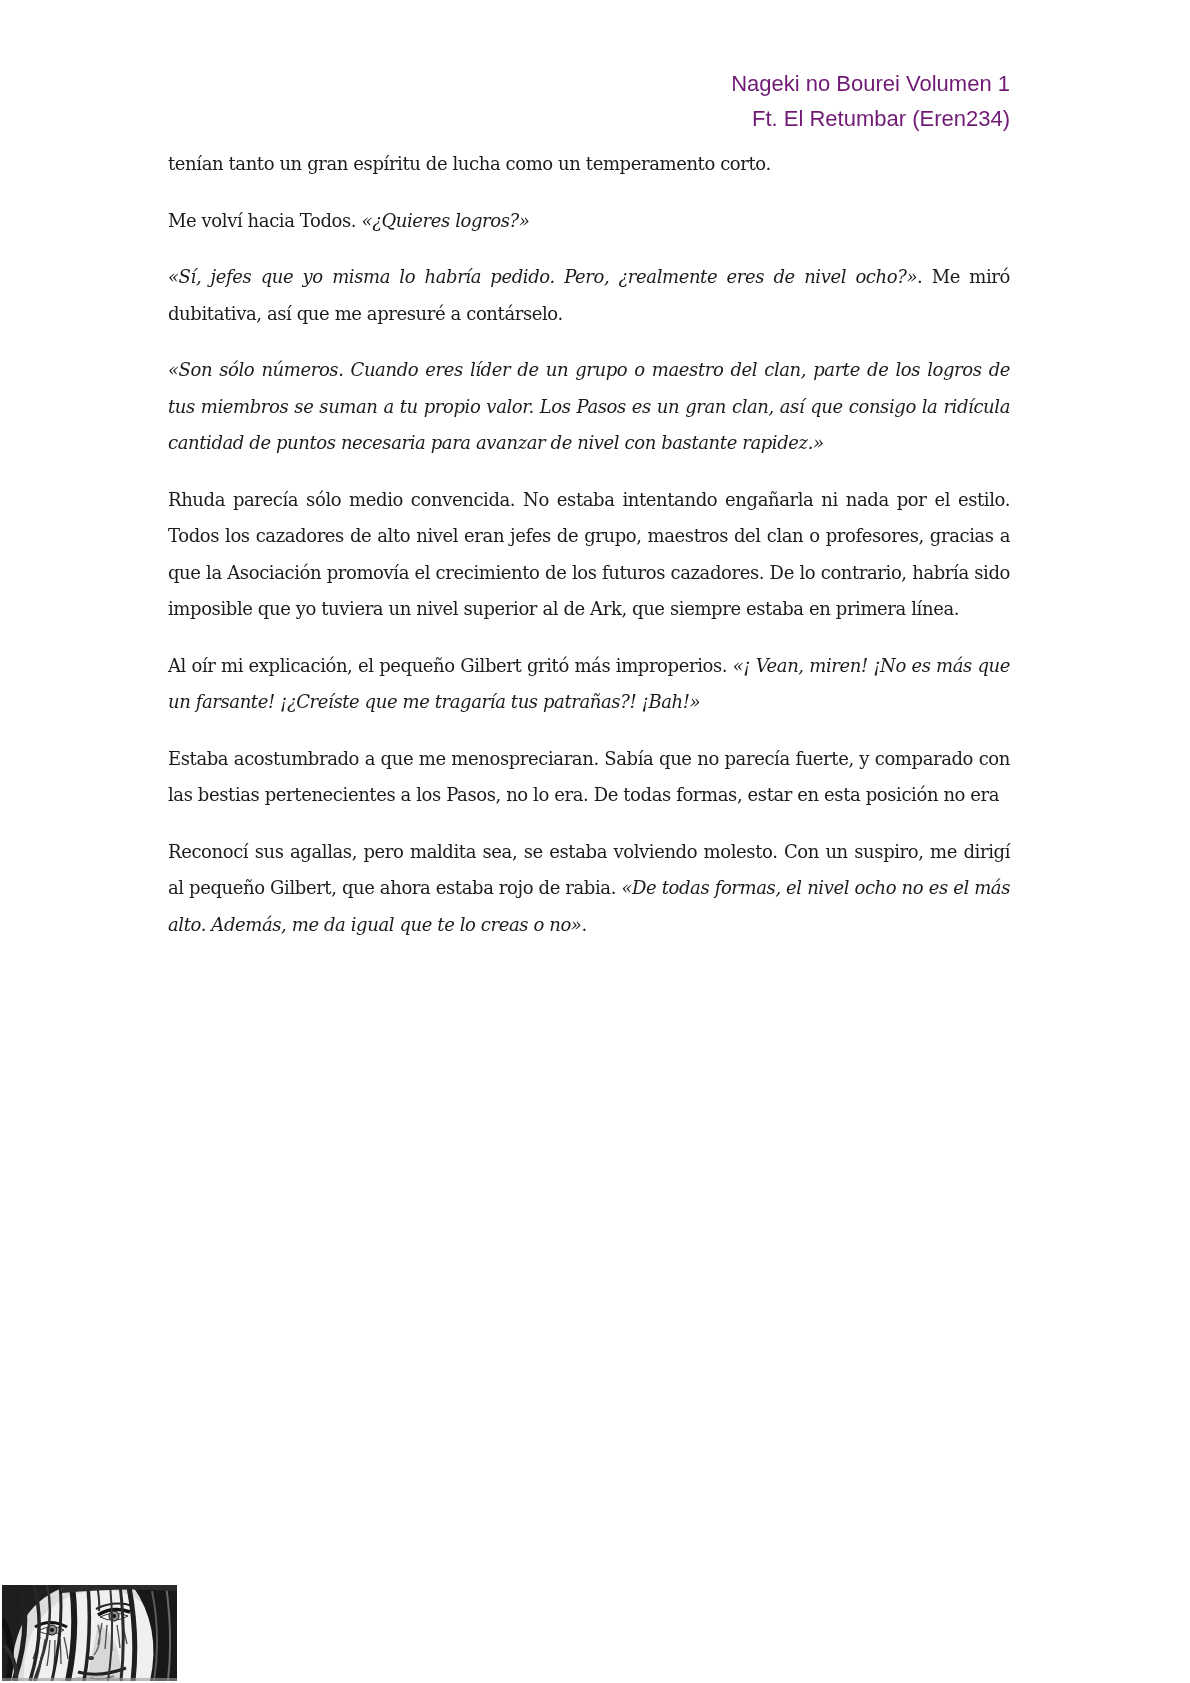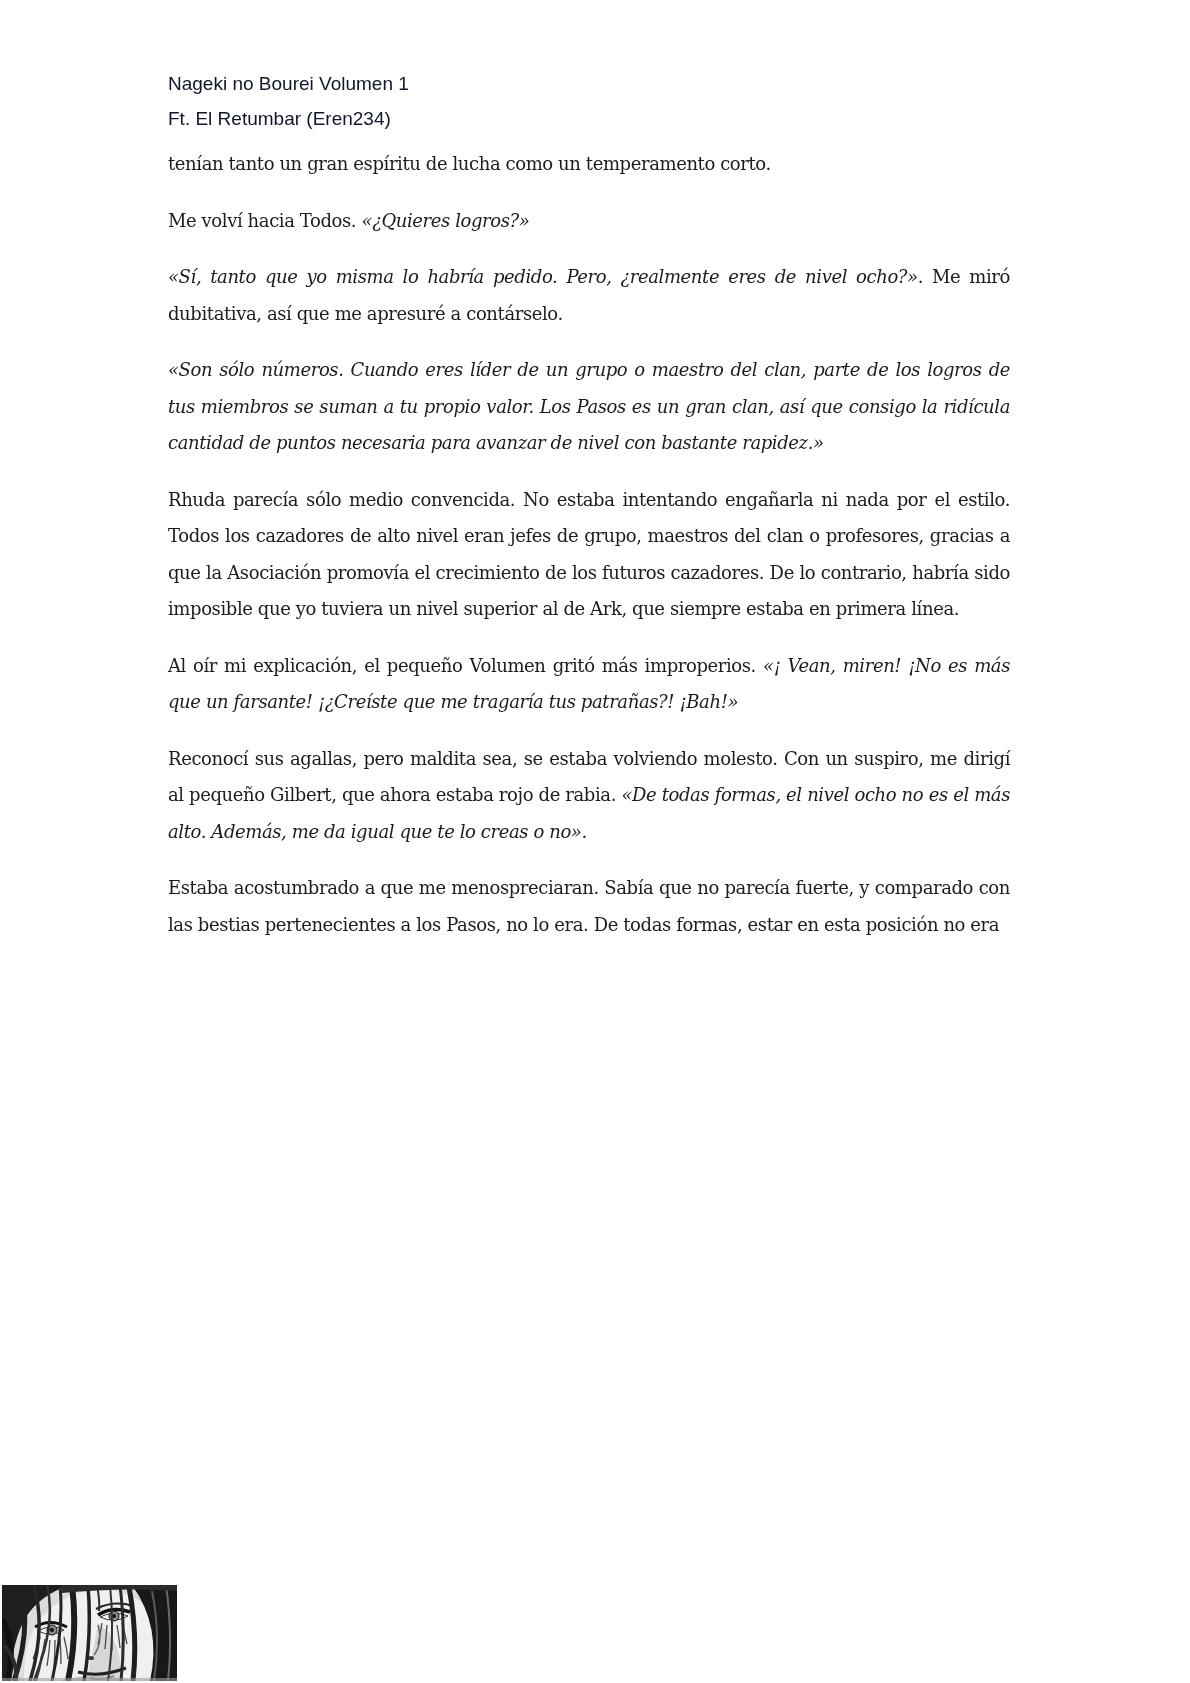"Nageki no Bourei Volumen 1" .header { color: #0f172a -> #701a75; font-size: 19px -> 22px; text-align: left -> right }
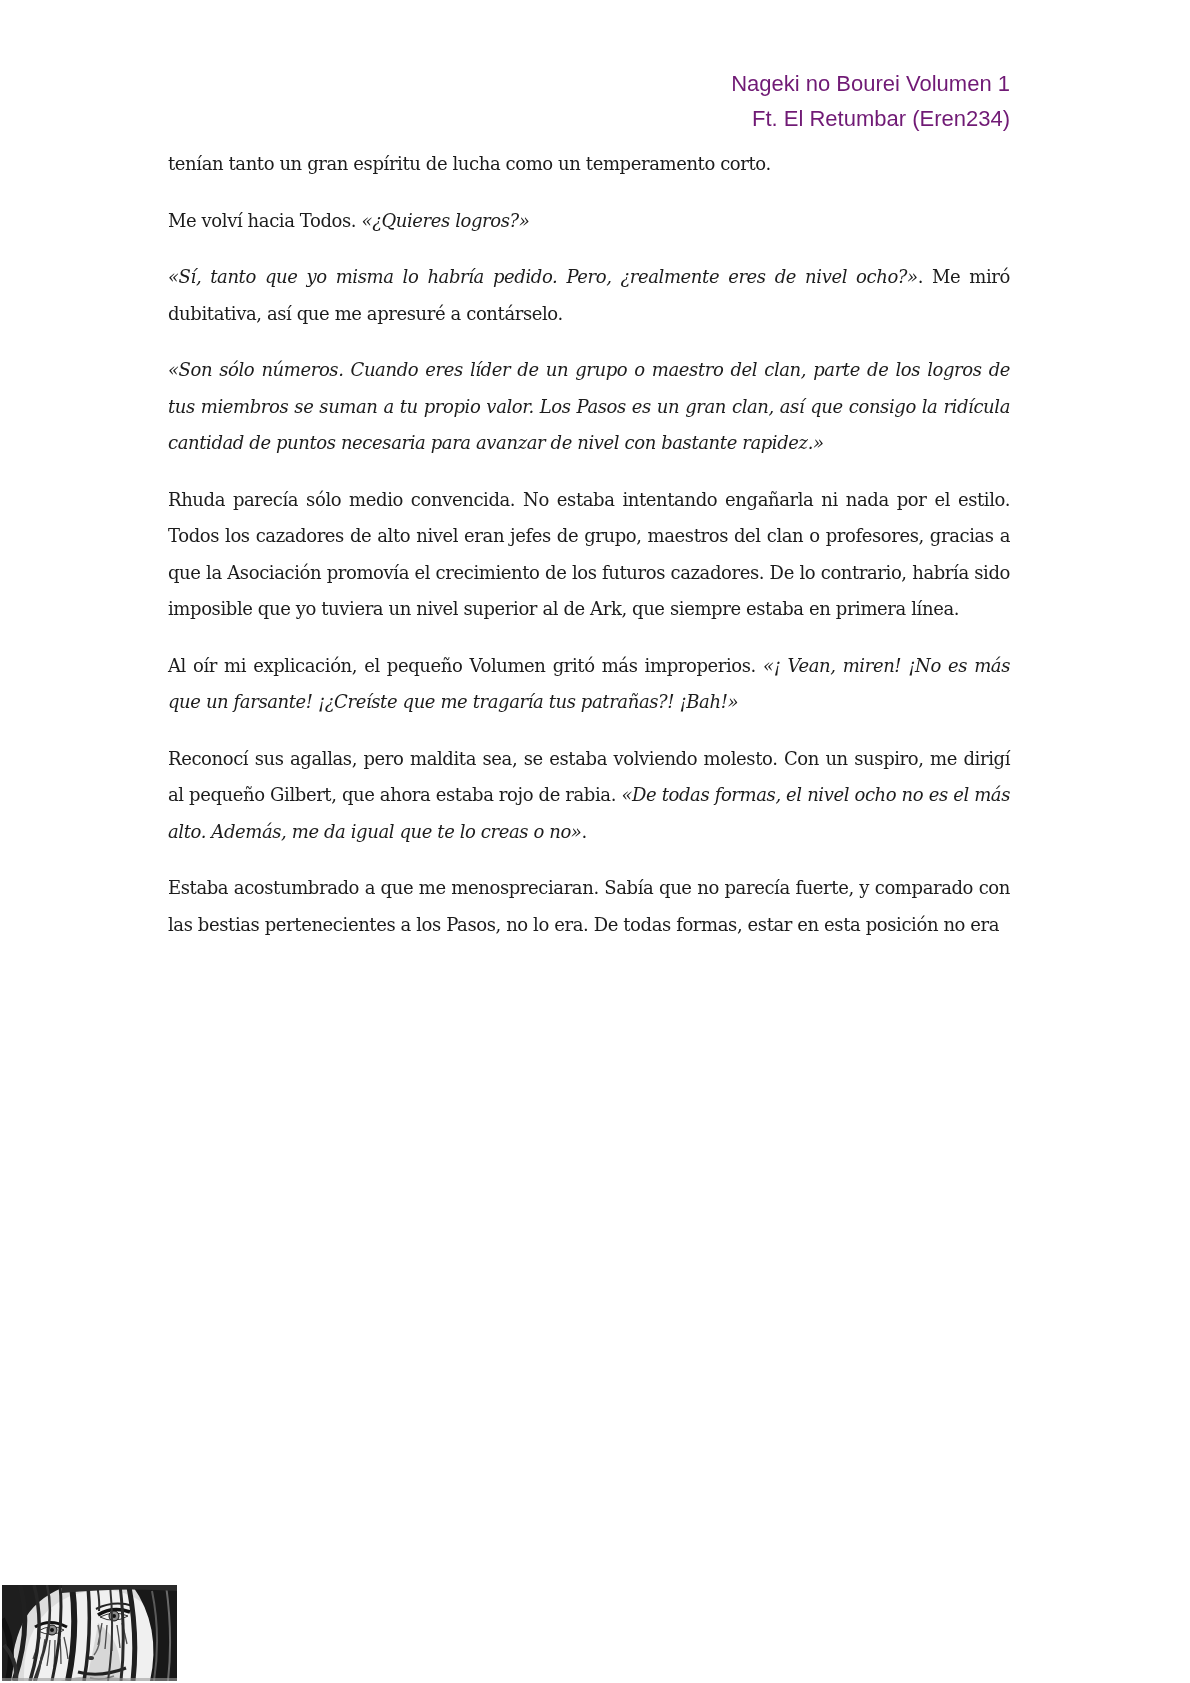"«Sí, tanto que yo misma" span.italic { text: tanto -> jefes }
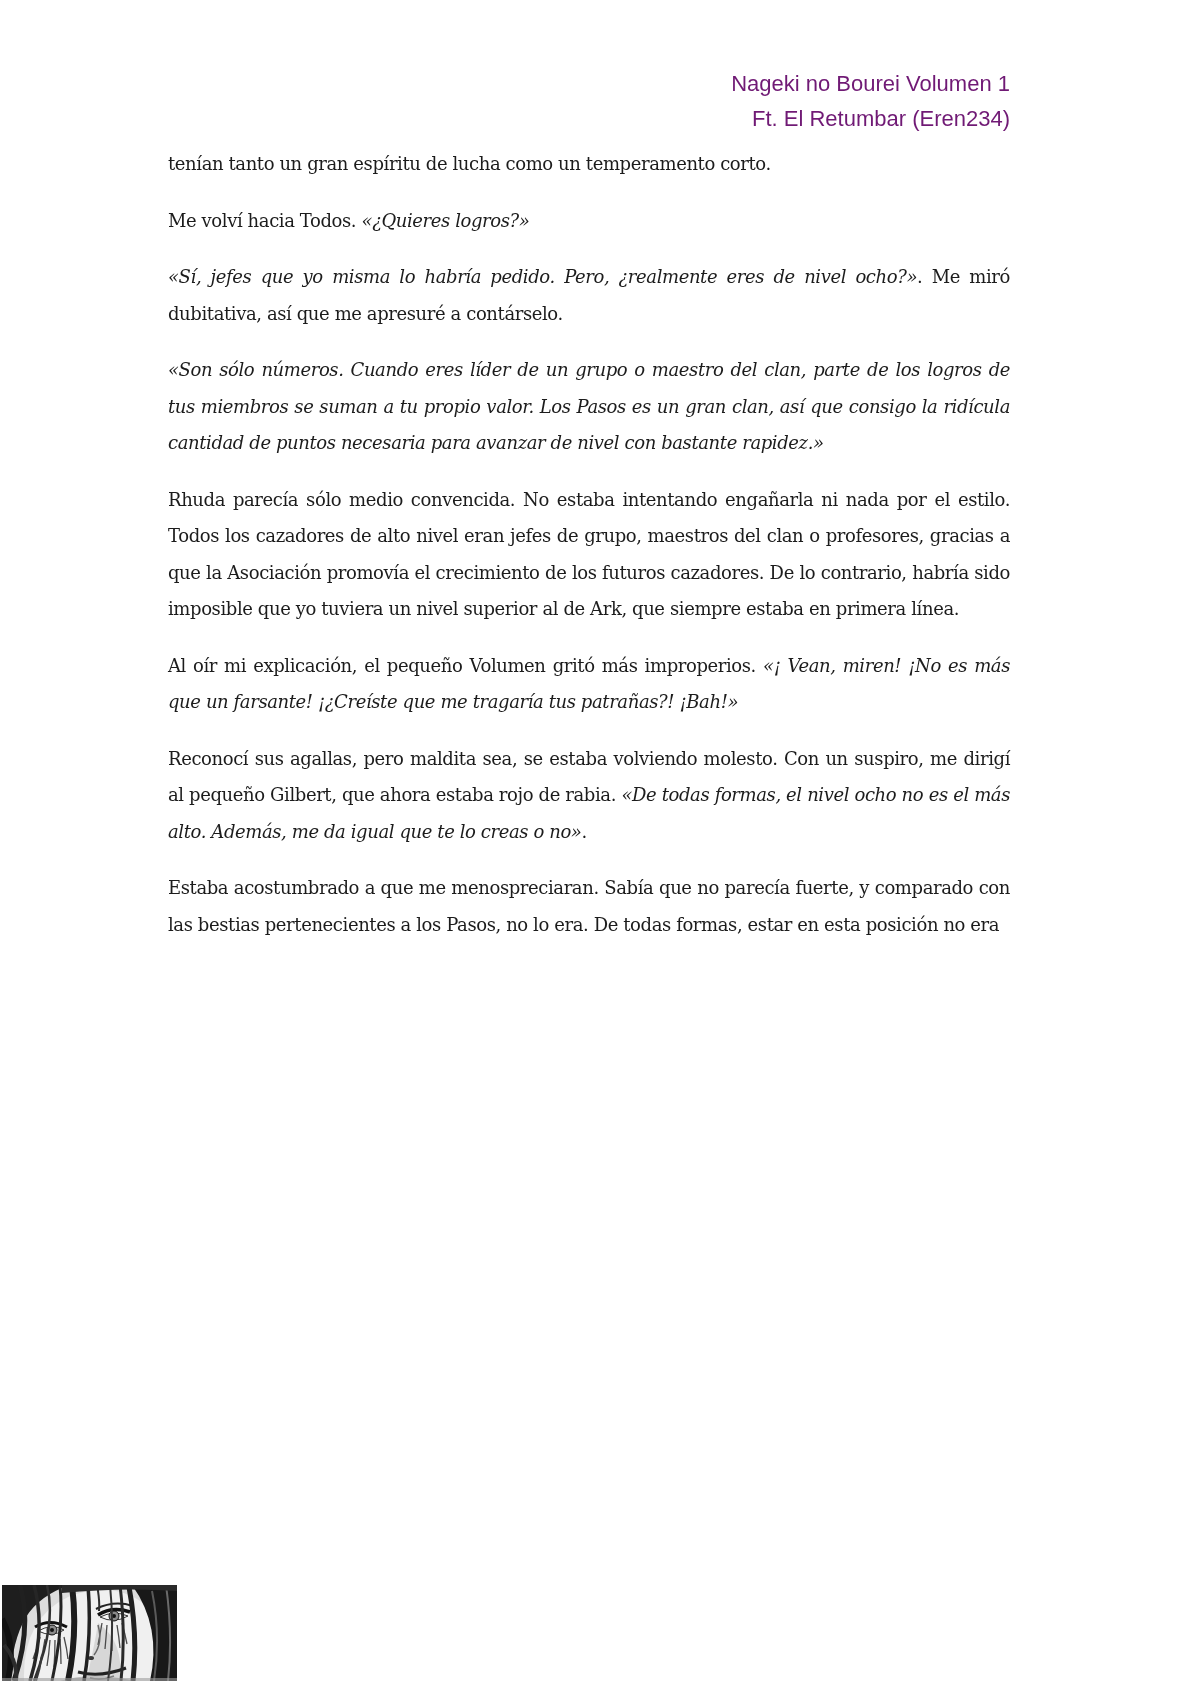"Al oír mi explicación, el" span { text: Volumen -> Gilbert }
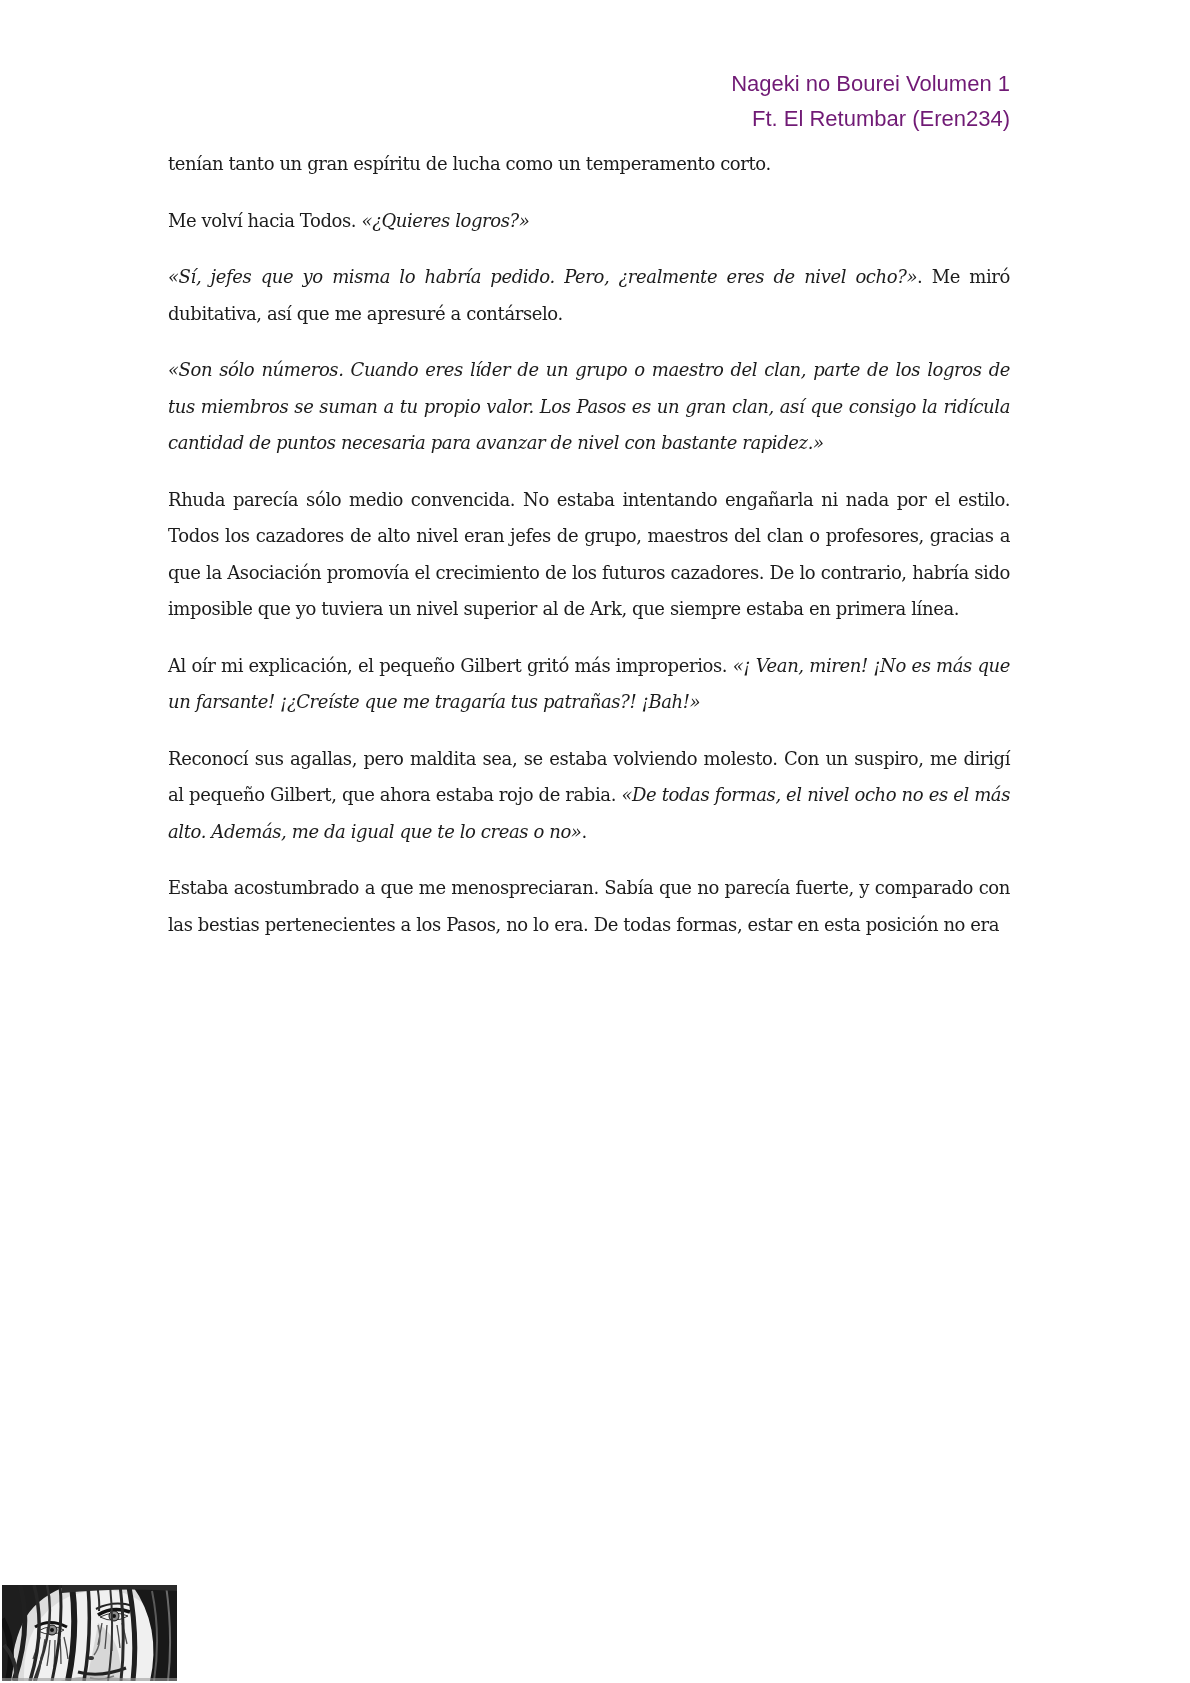"Reconocí sus agallas, pero maldita" p { order: before "Estaba acostumbrado a que me" -> after "Estaba acostumbrado a que me" }
